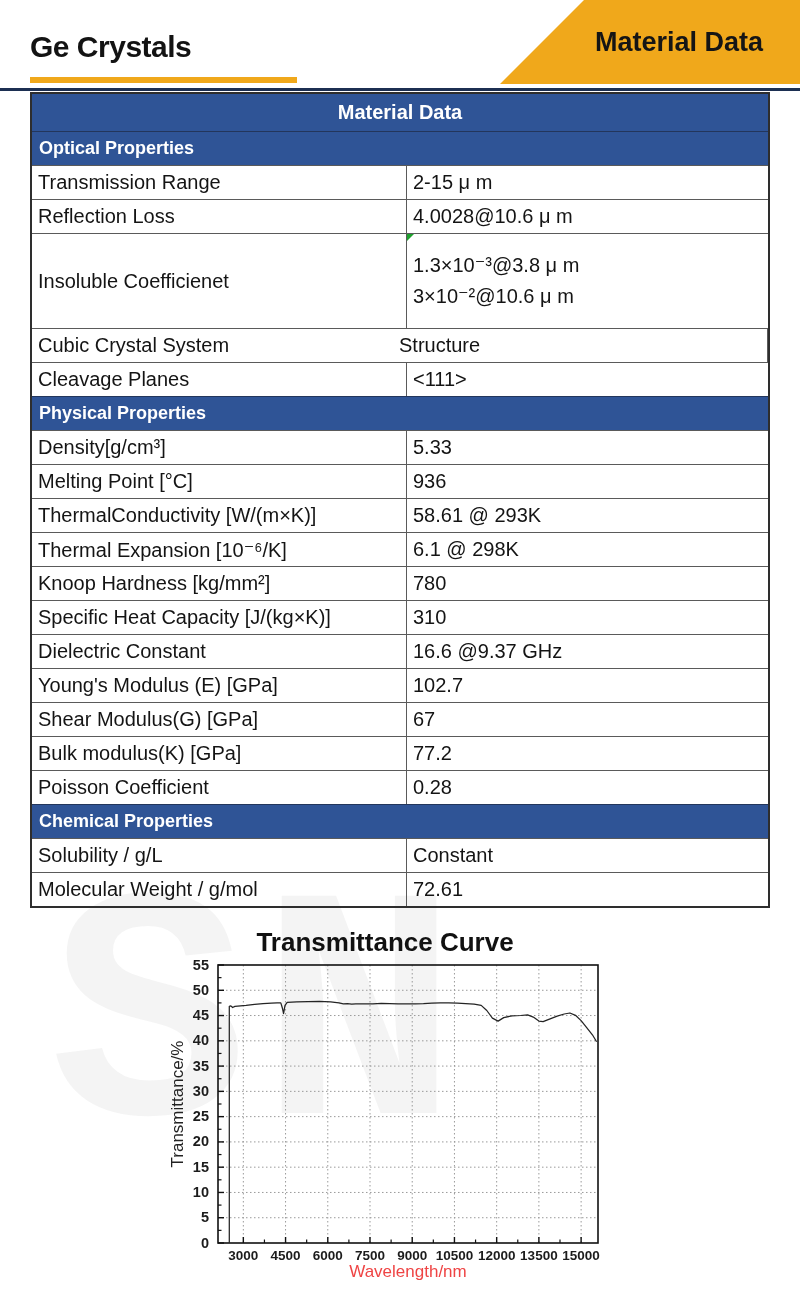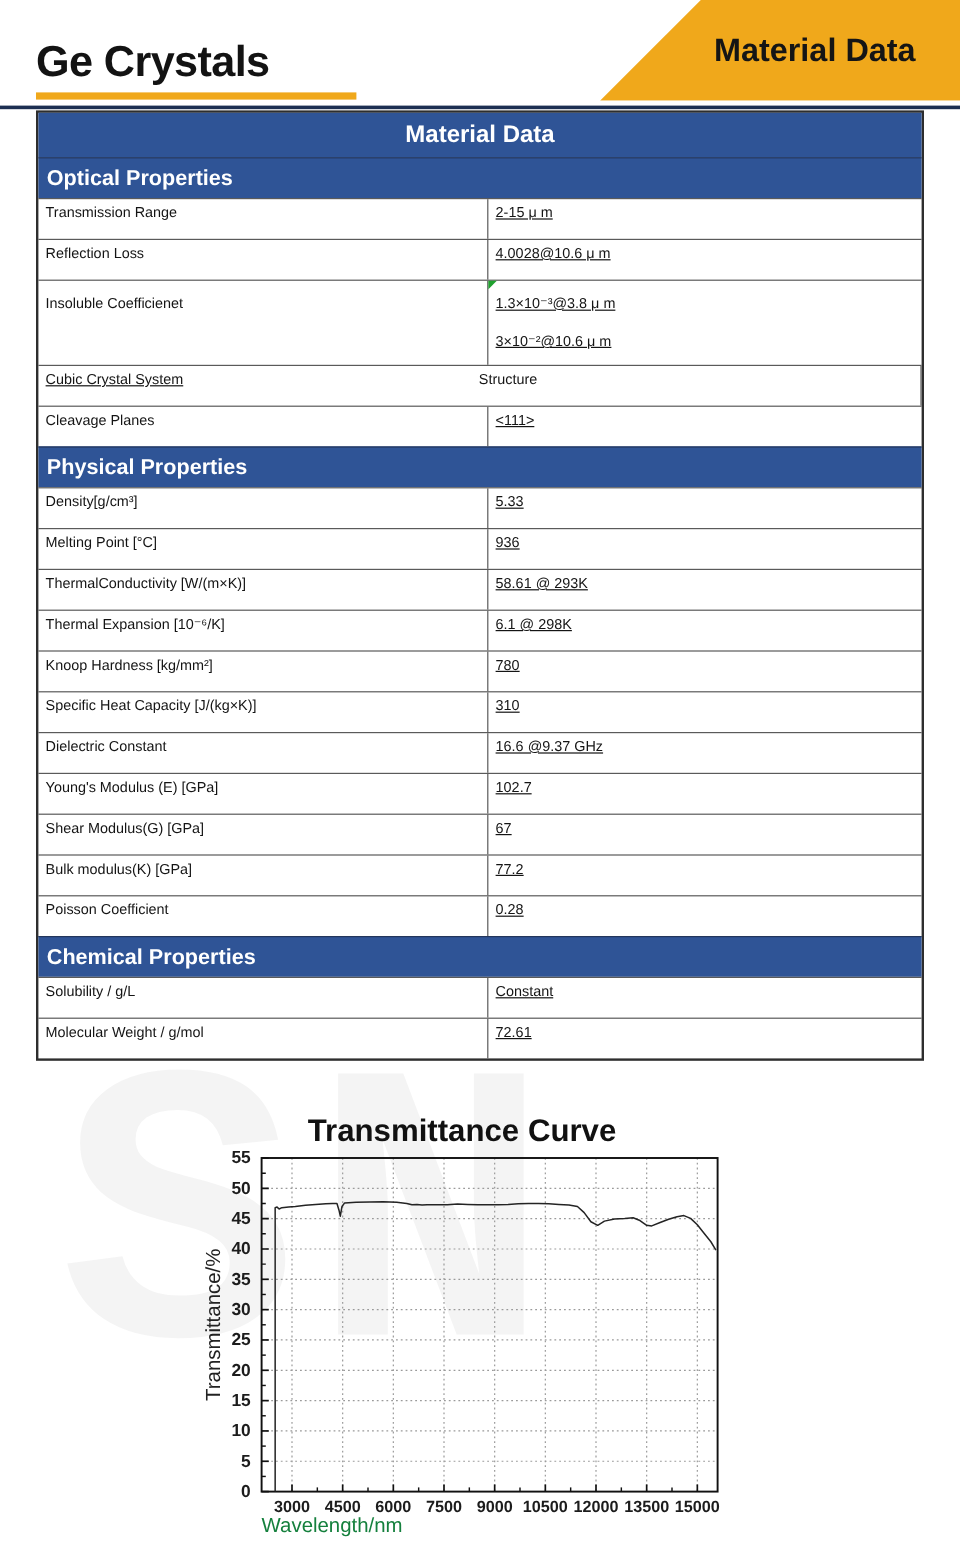"Ge Crystals" .page-title { font-size: 36px -> 30px }
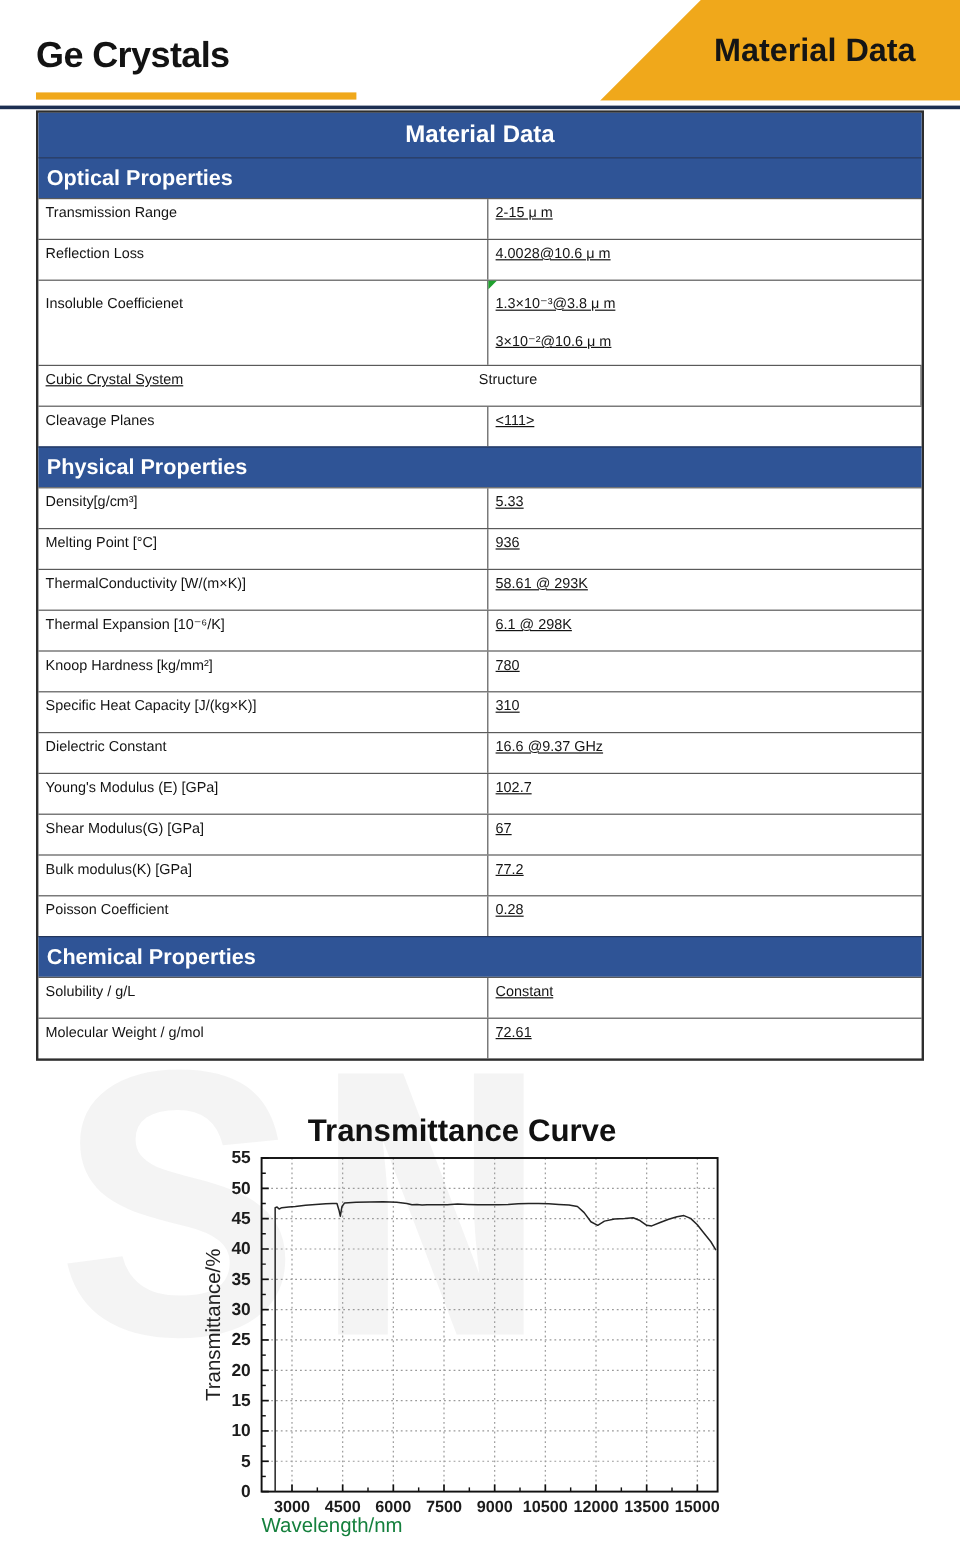"Transmission Range" .t-cell { font-size: 12px -> 20px; justify-content: none -> center; padding: 4px 6px -> 16px 6px }
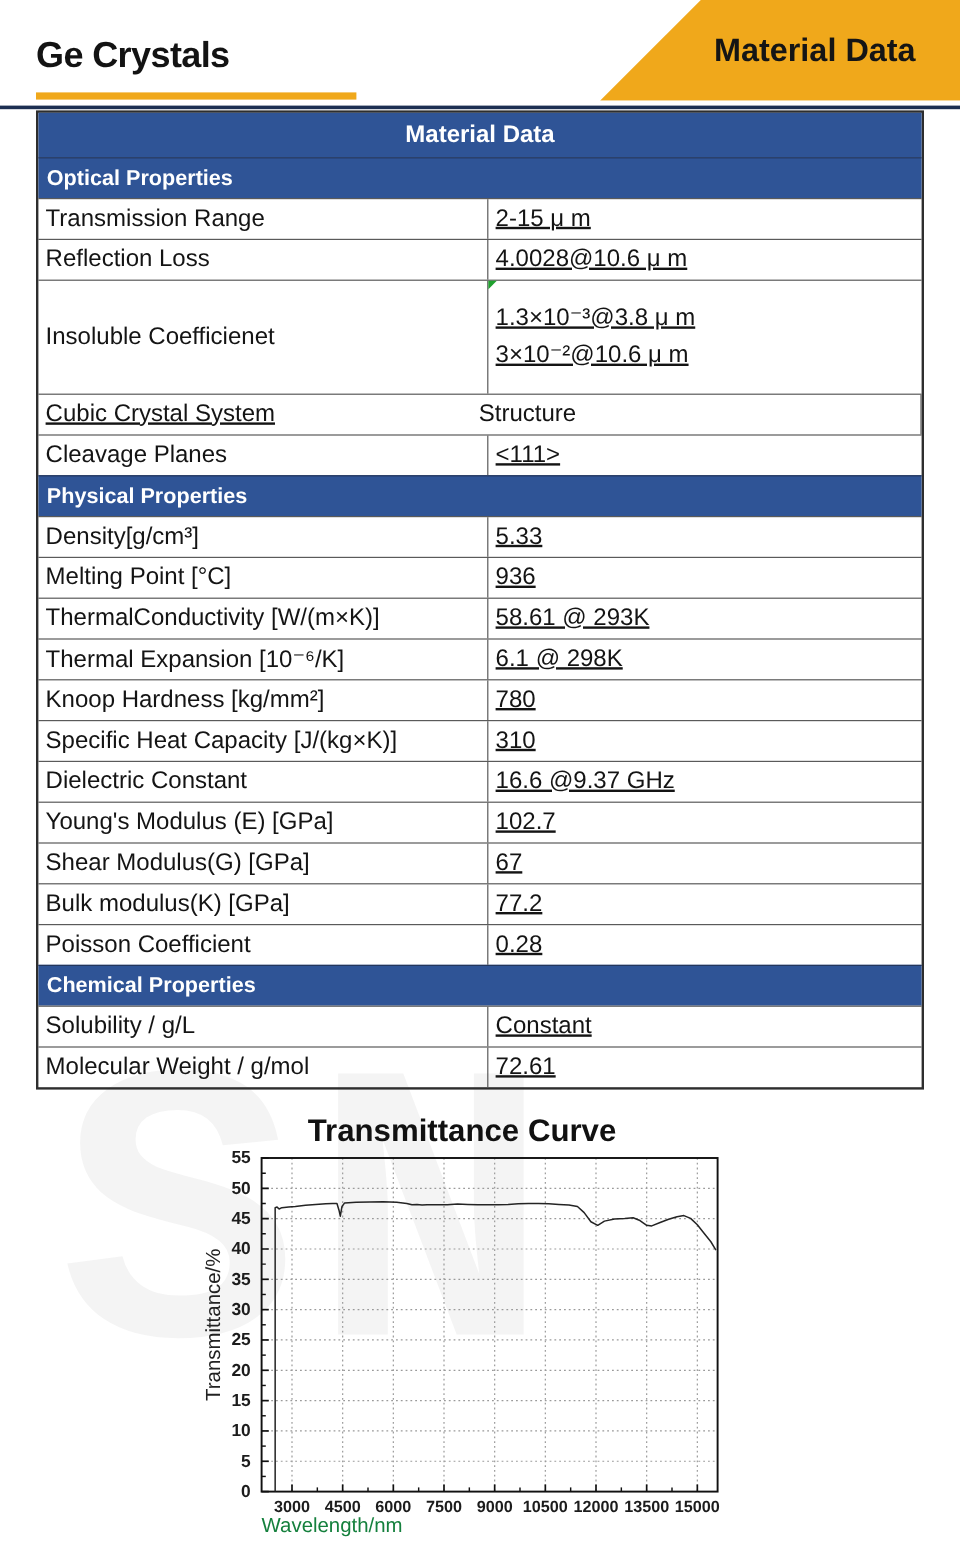"2-15 μ m" .t-value { text-decoration: underline -> none }
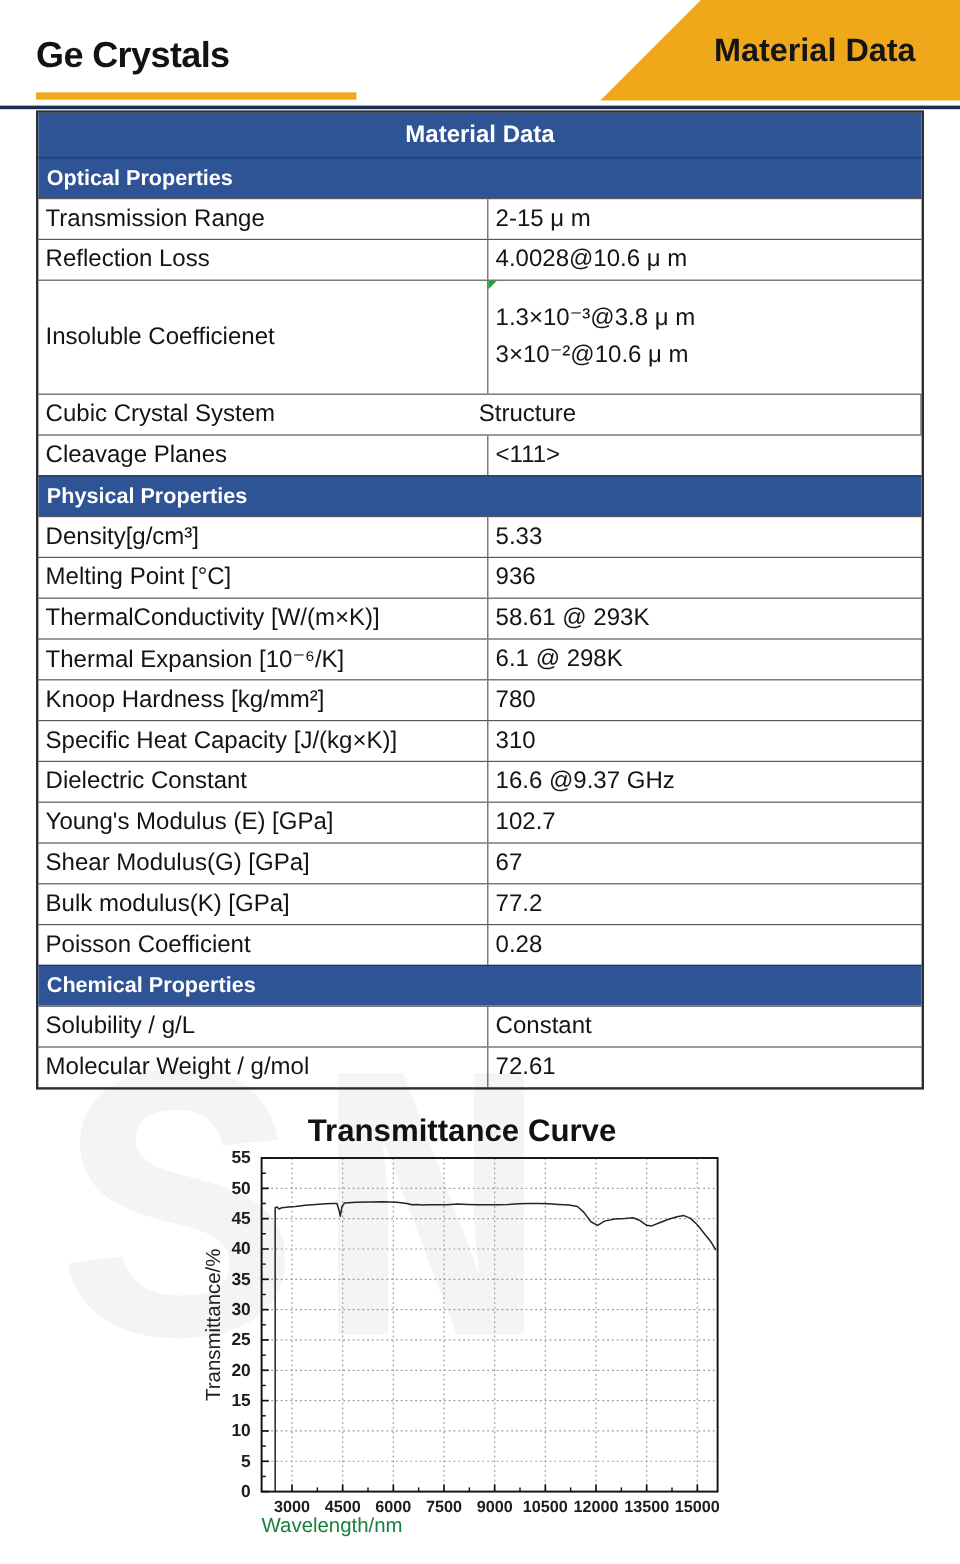"Wavelength/nm" .xlabel { color: #15803d -> #ef4444; text-align: none -> center }
